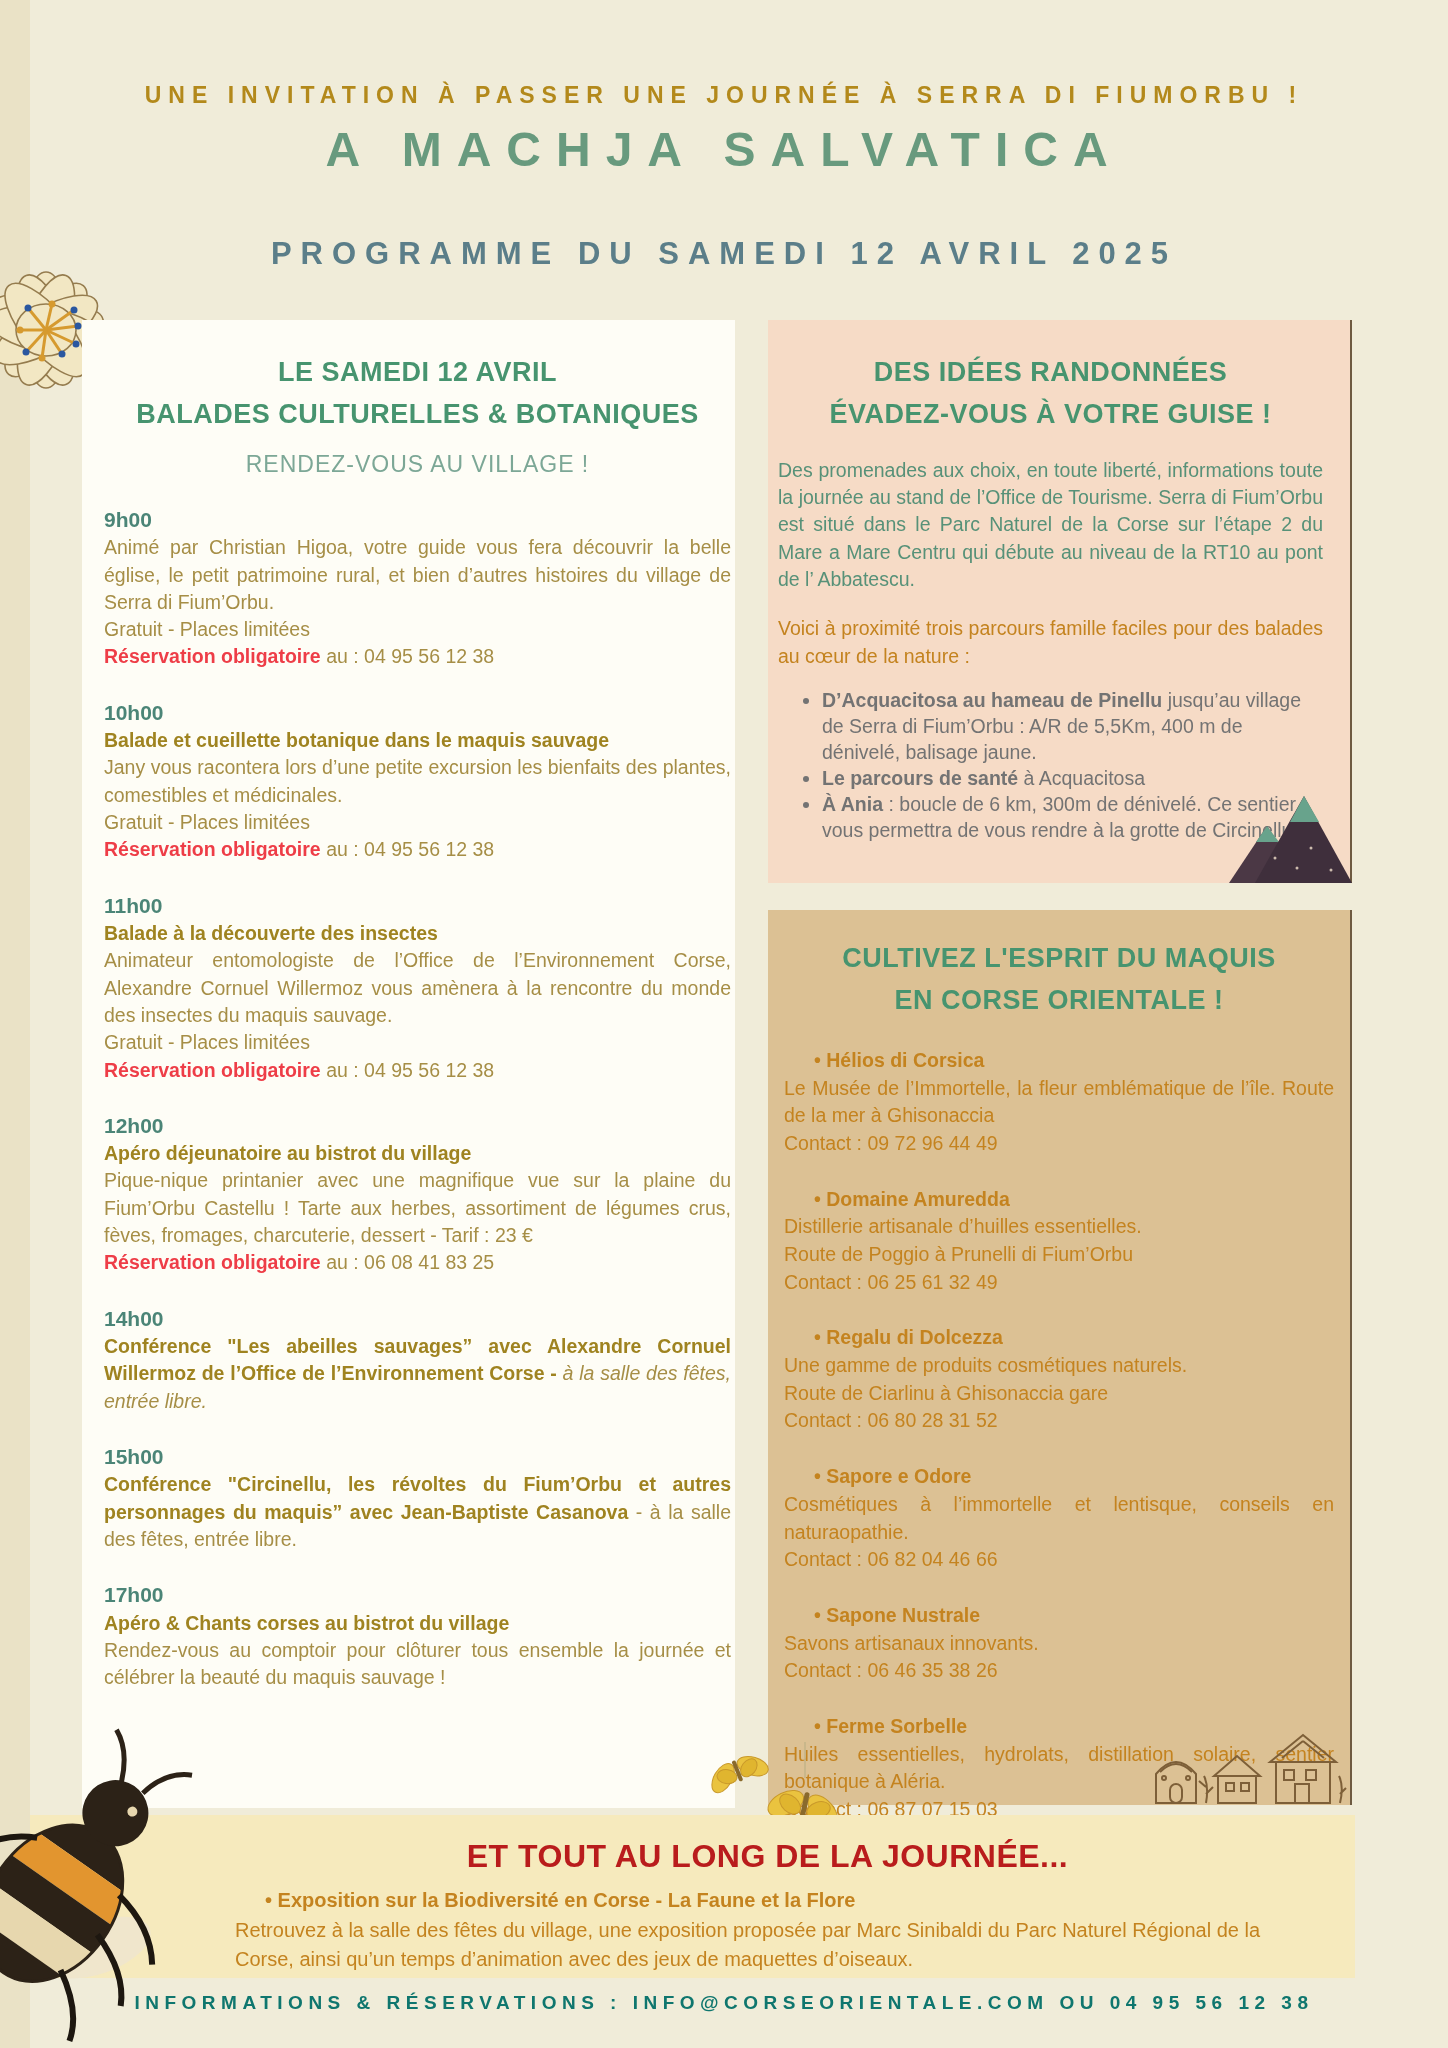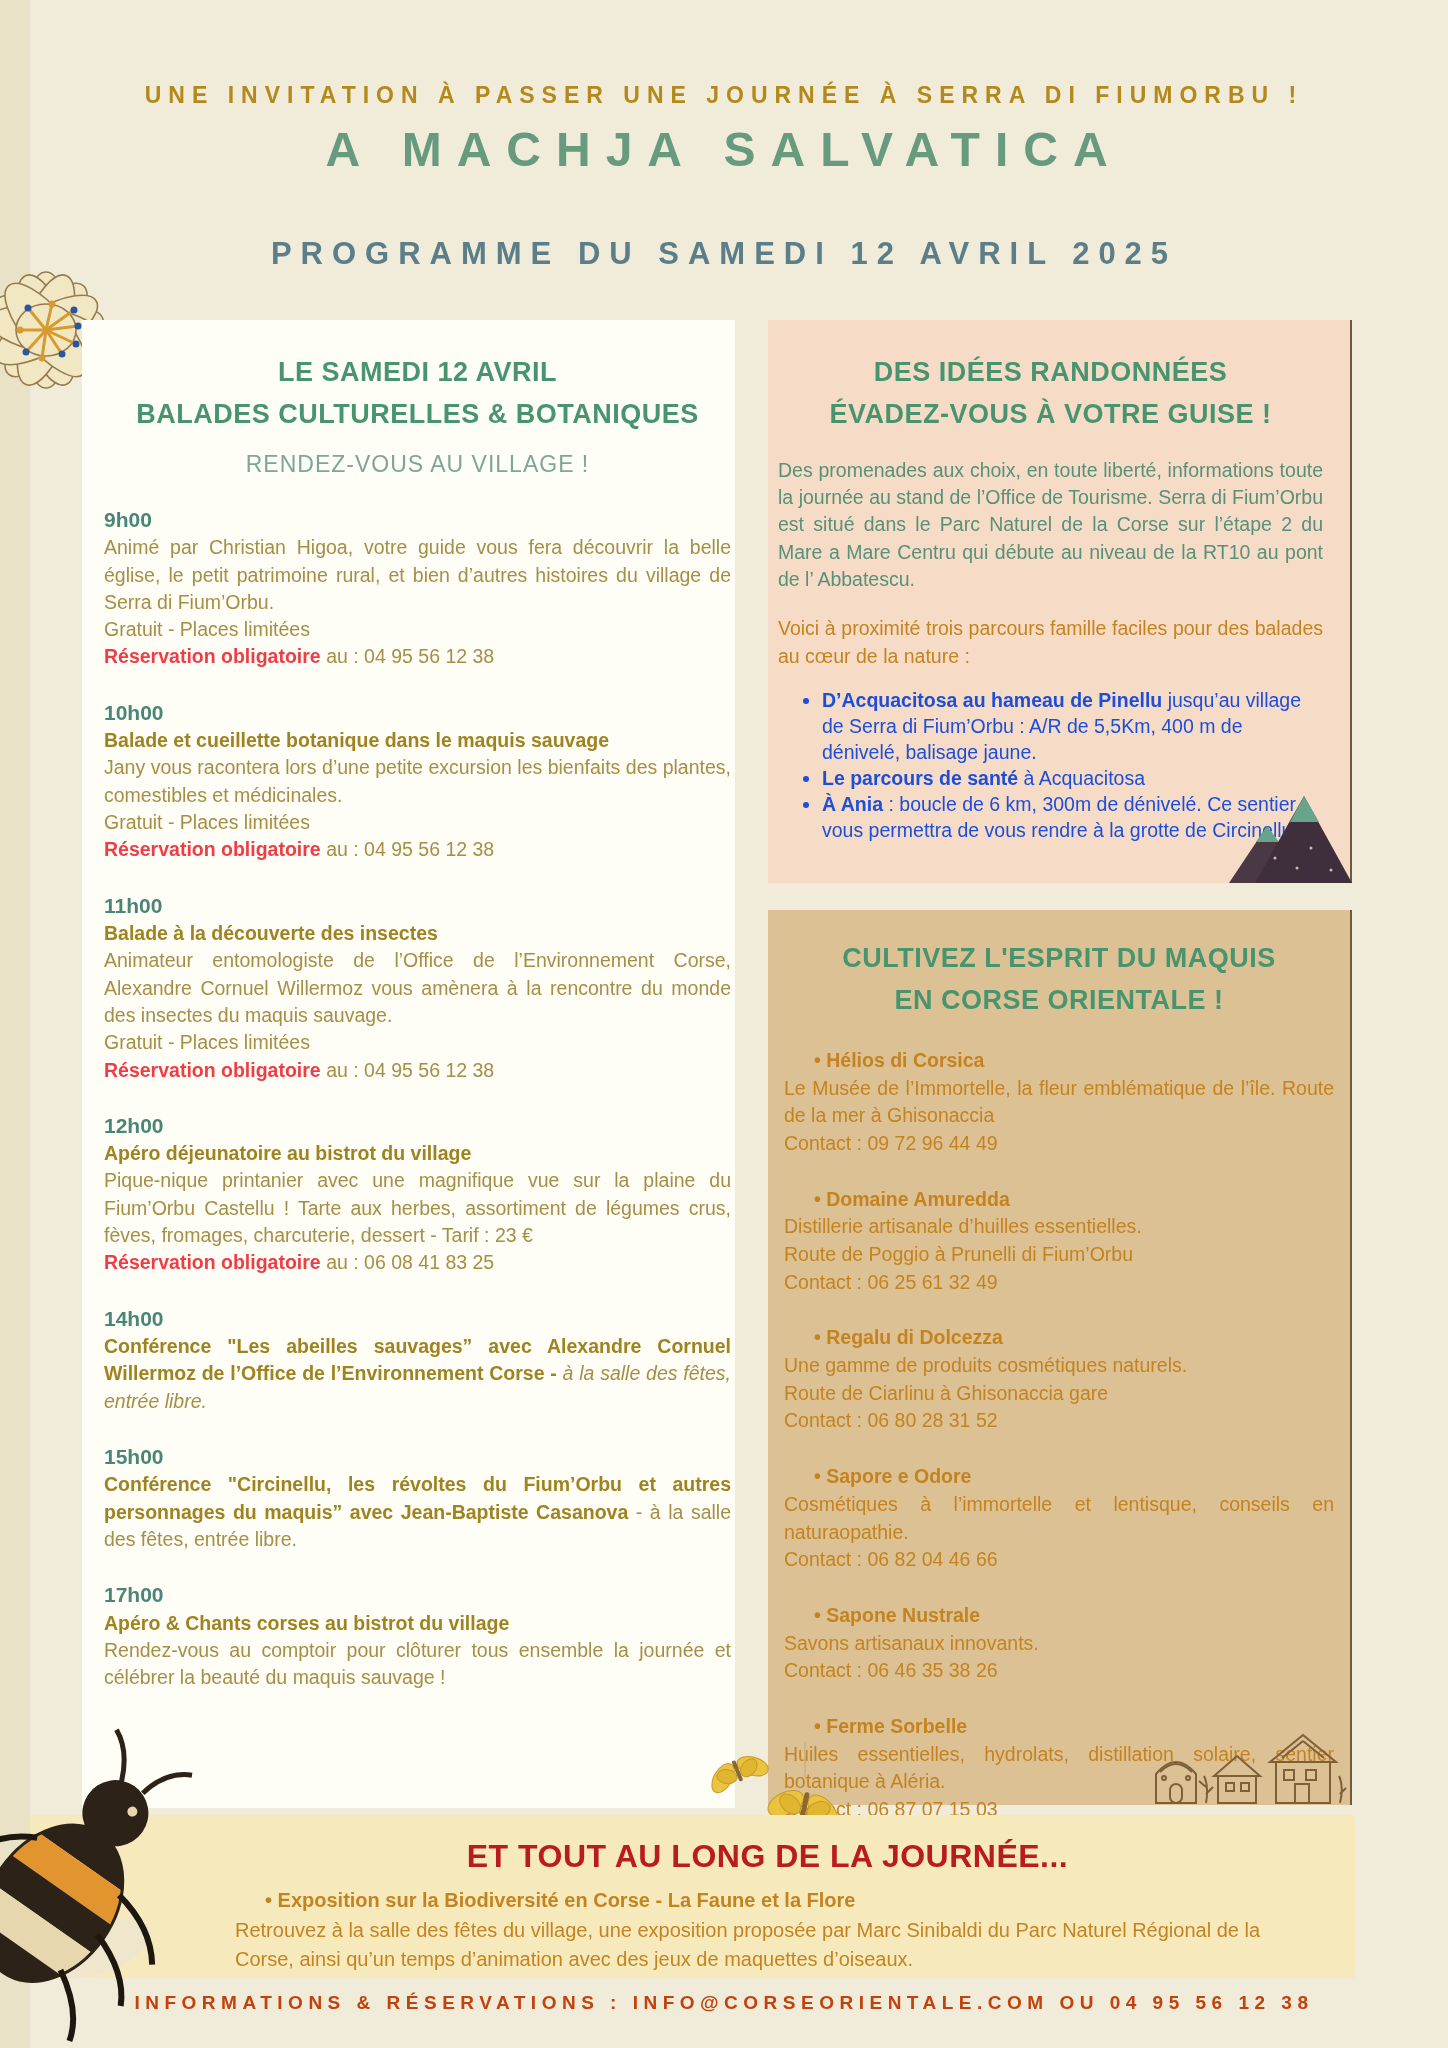"D’Acquacitosa au hameau de Pinellu" .hikes-list { color: #1d4ed8 -> #737373 }
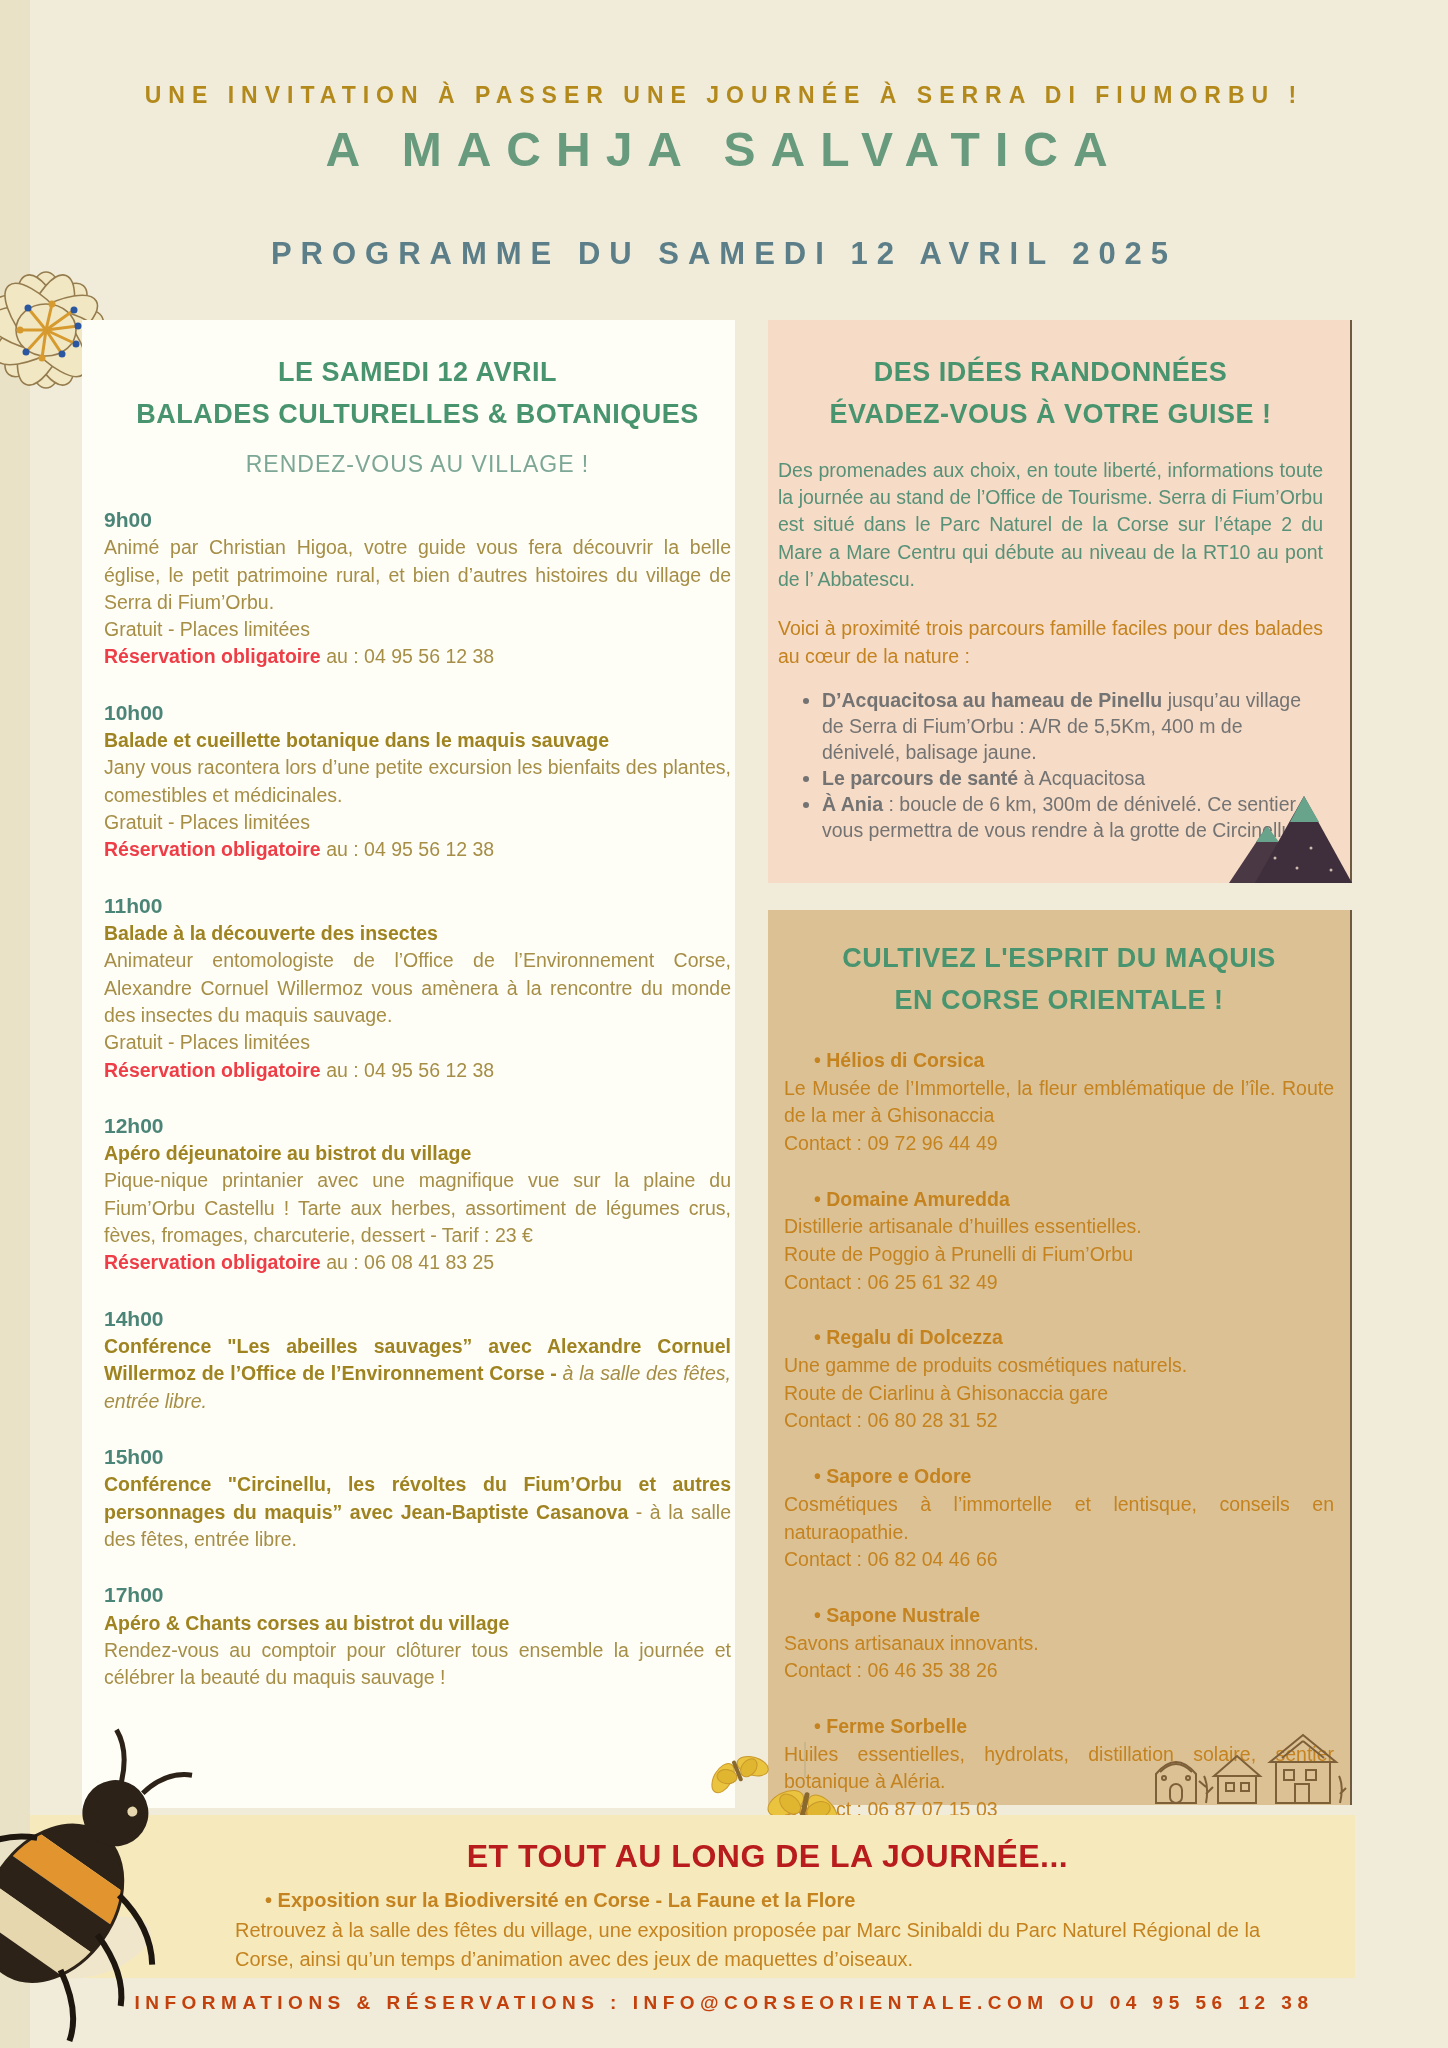"INFORMATIONS & RÉSERVATIONS :" .footer { color: #c2410c -> #0f766e }
